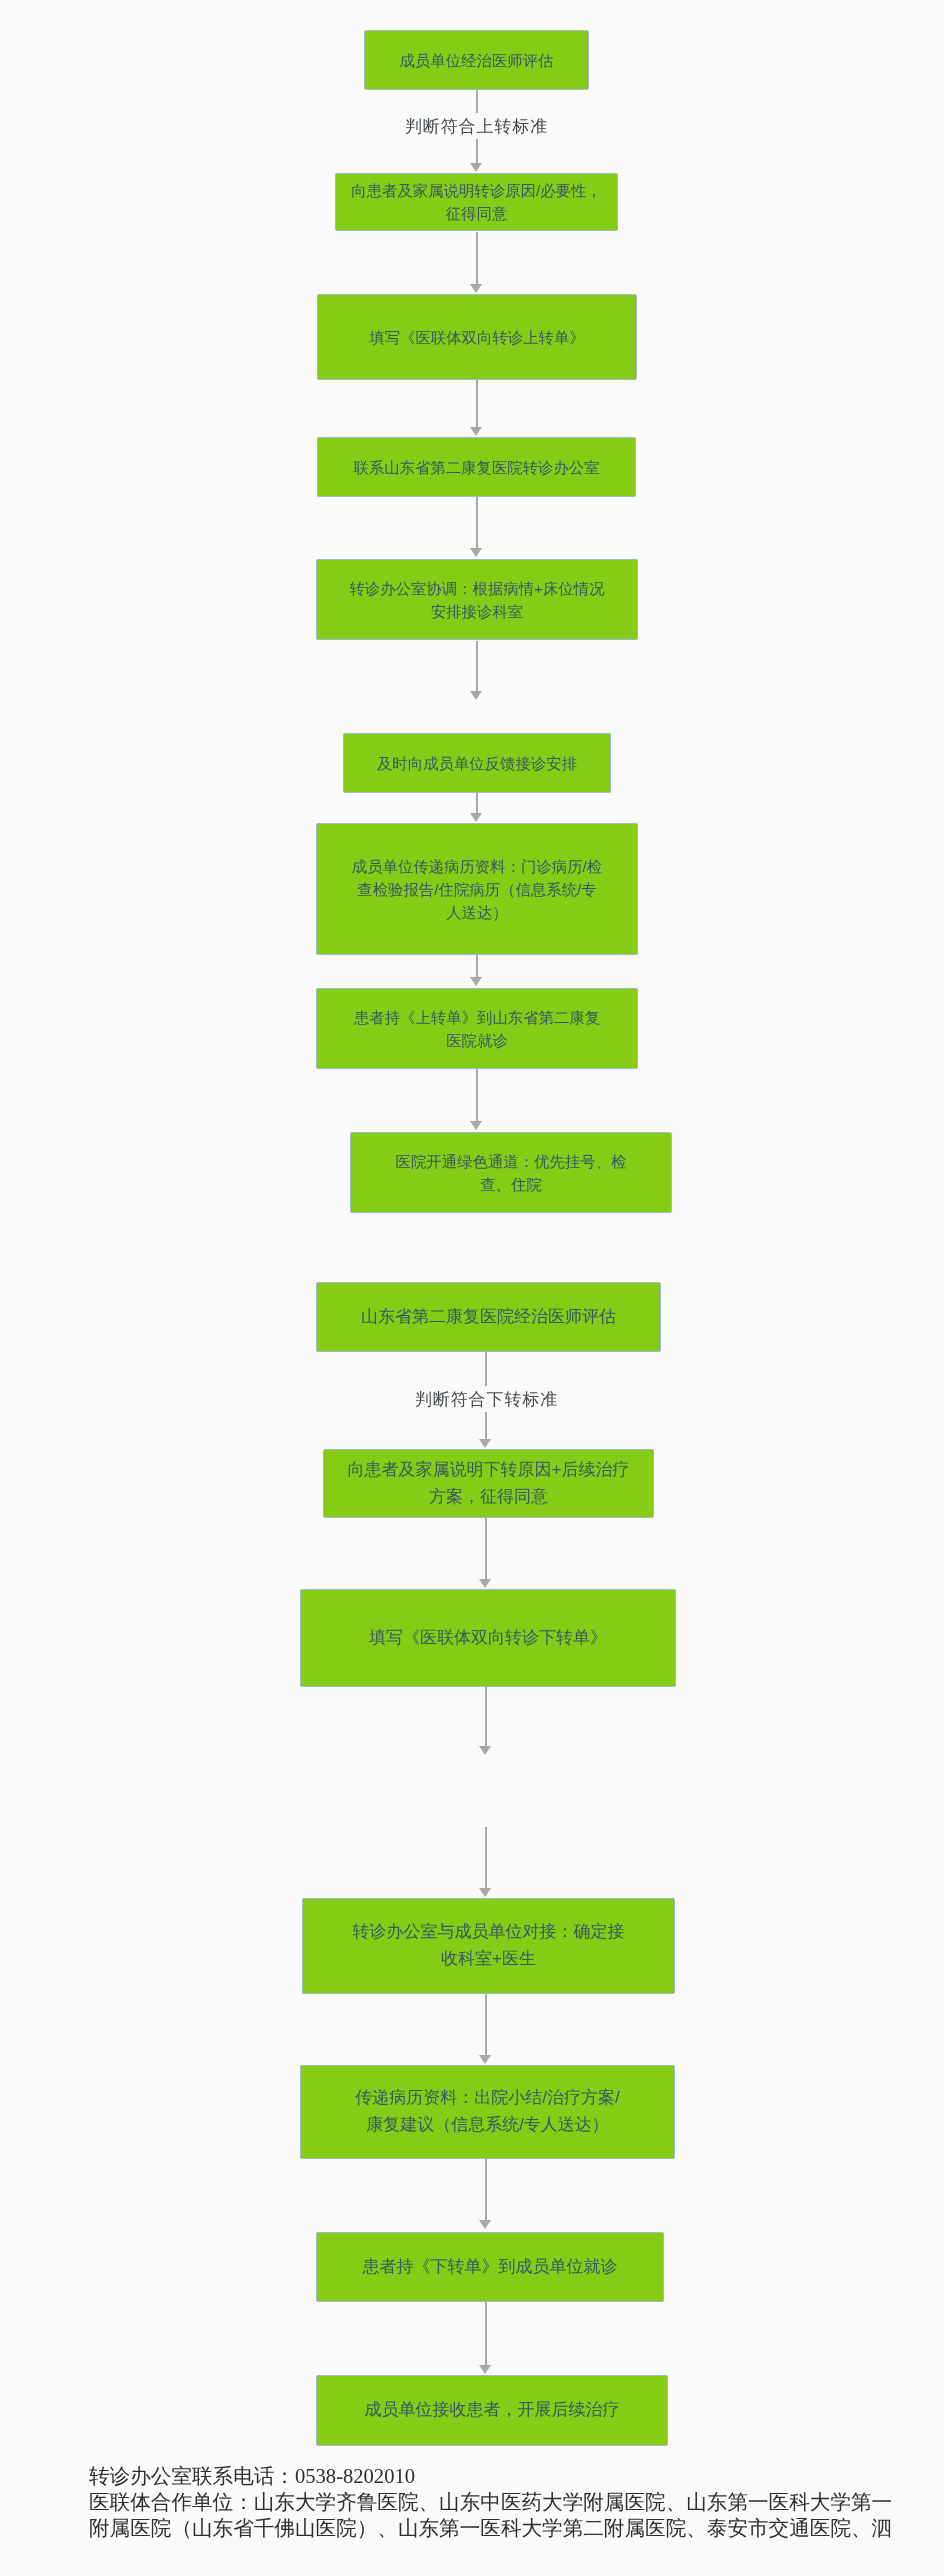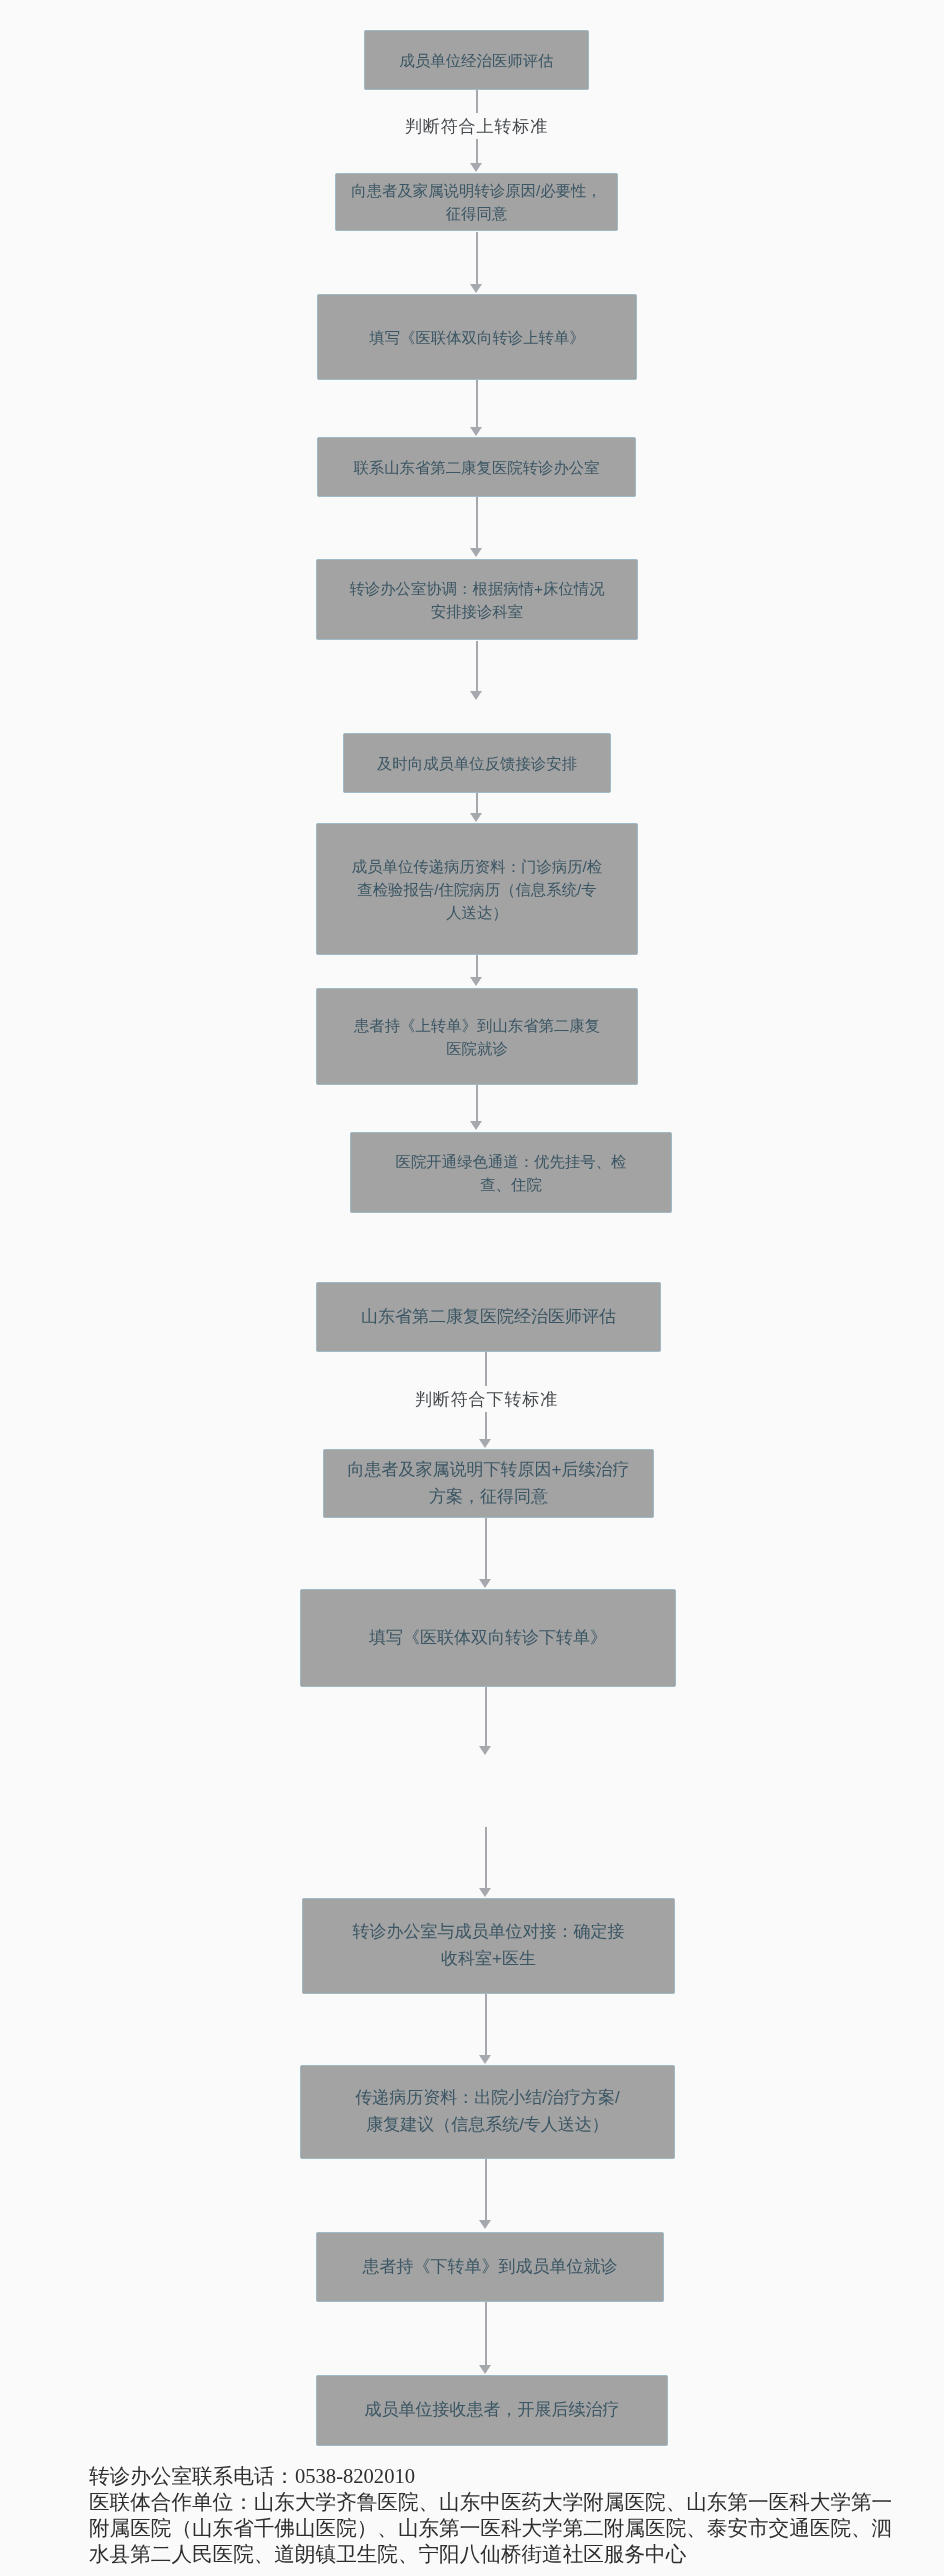"成员单位经治医师评估" .box { background: #a3a3a3 -> #84cc16 }
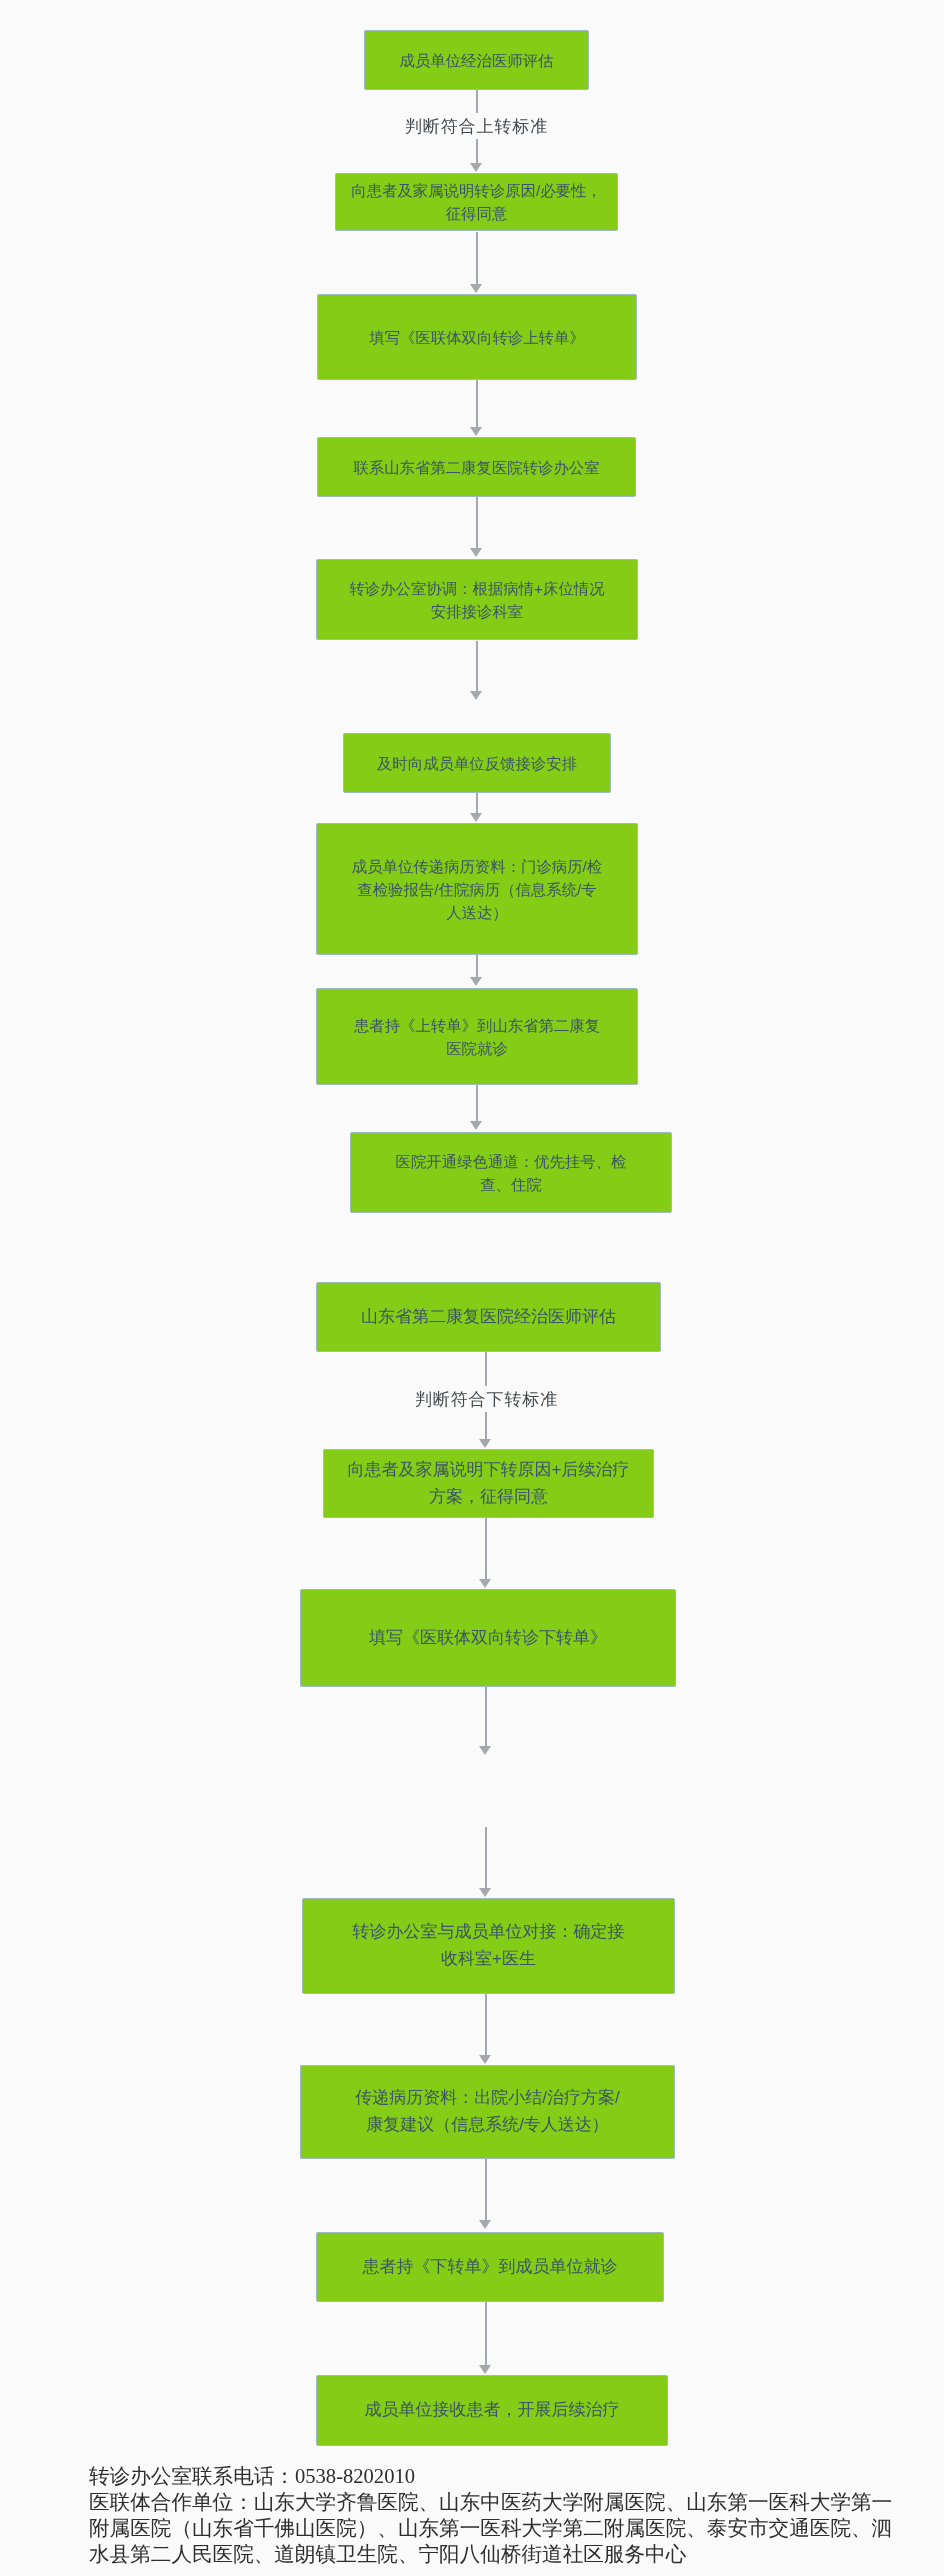"患者持《上转单》到山东省第二康复医院就诊" div.box { height: 97px -> 81px }
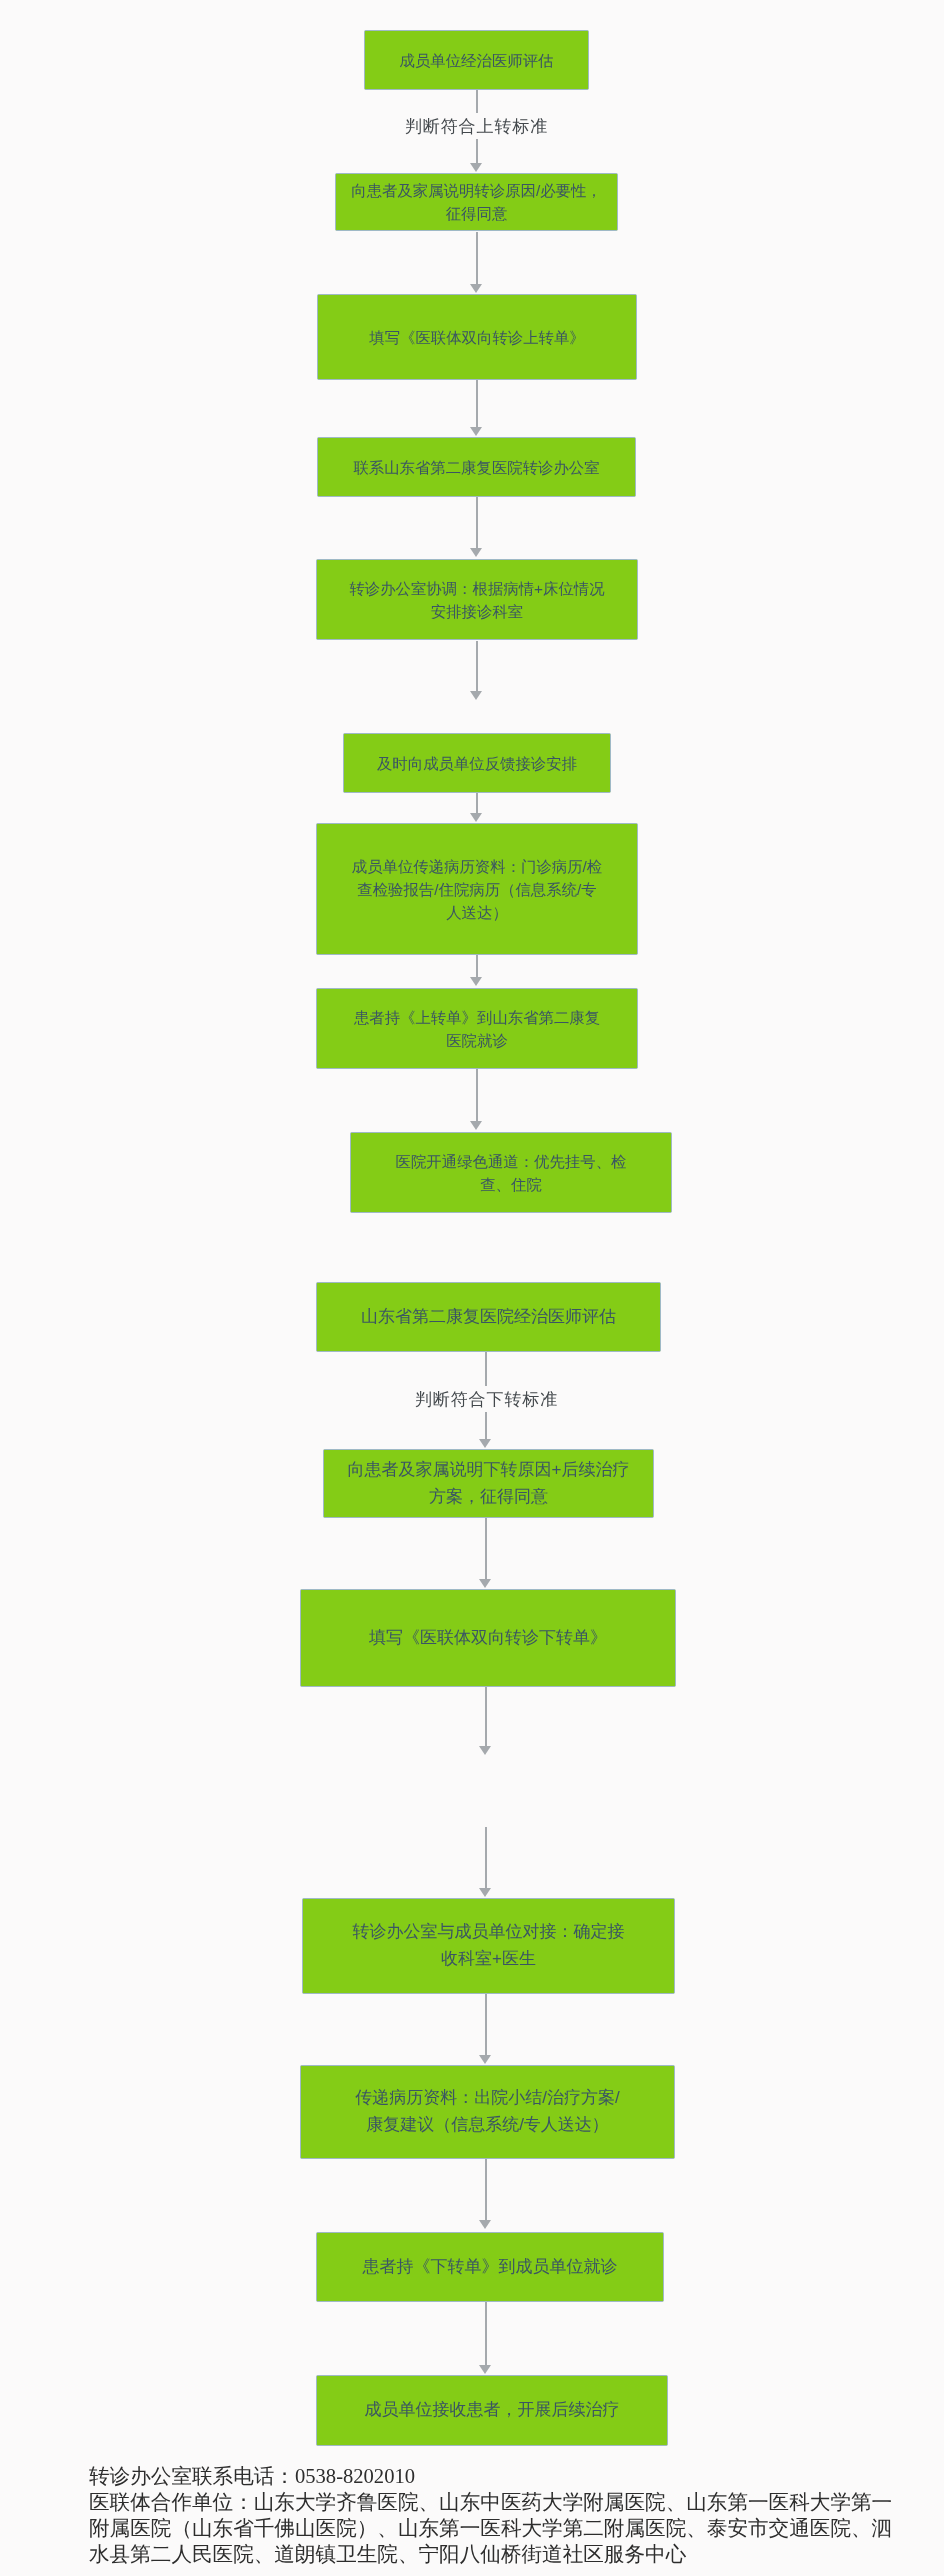"水县第二人民医院、道朗镇卫生院、宁阳八仙桥街道社区服务中心" div { html: <div>水县第二人民医院、道朗镇卫生院、宁阳八仙桥街道社区服务中心</div> -> none }
